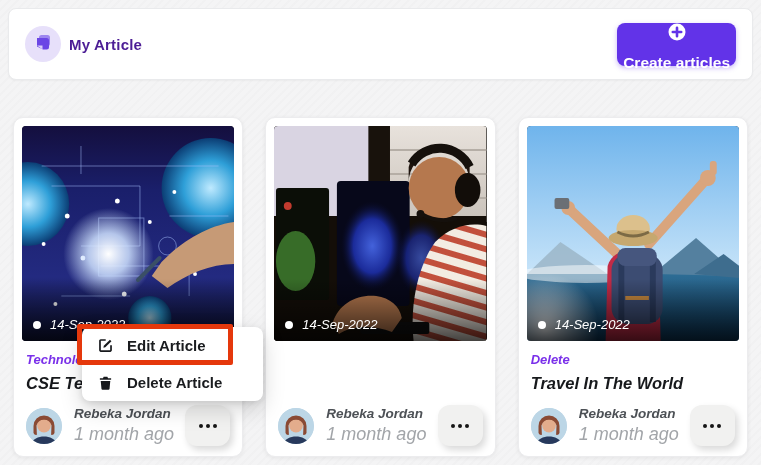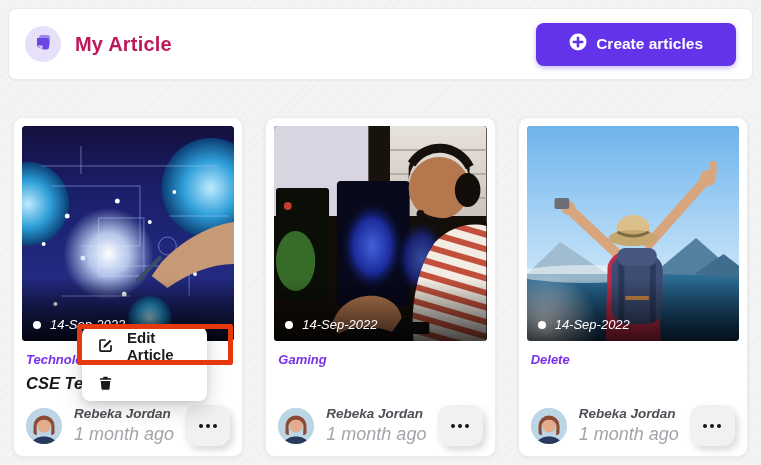"My Article" .page-title { color: #be185d -> #4c1d95; font-size: 20px -> 15px; margin-left: 14px -> 8px }
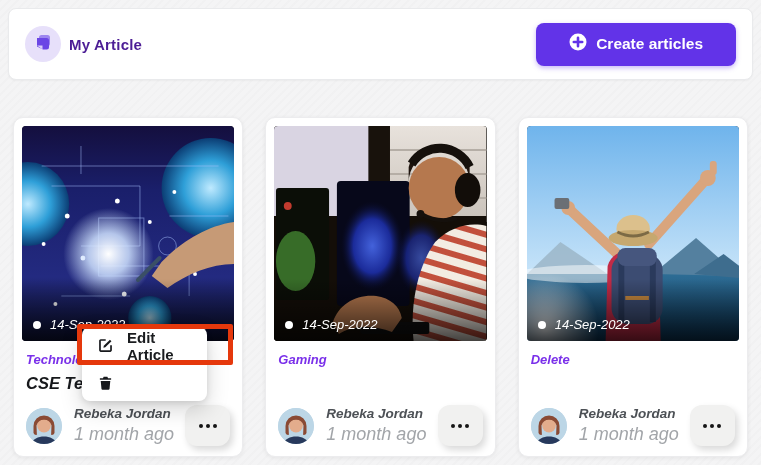"Create articles" .create-btn { flex-direction: none -> column; padding: 0 33px -> 0 6px }
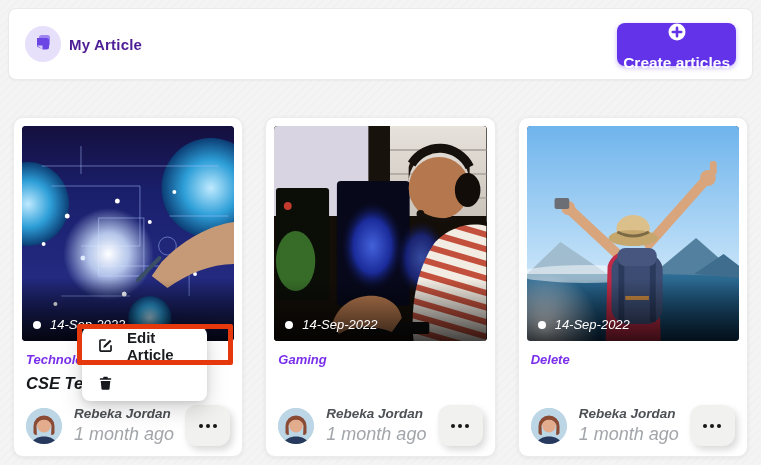"Edit Article" .context-menu { width: 125px -> 181px }
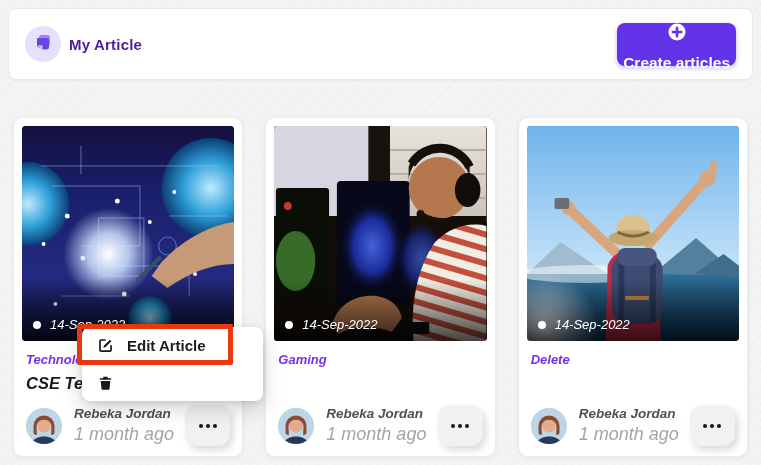"Gaming" div.category { html: <div>Gaming</div> -> none }
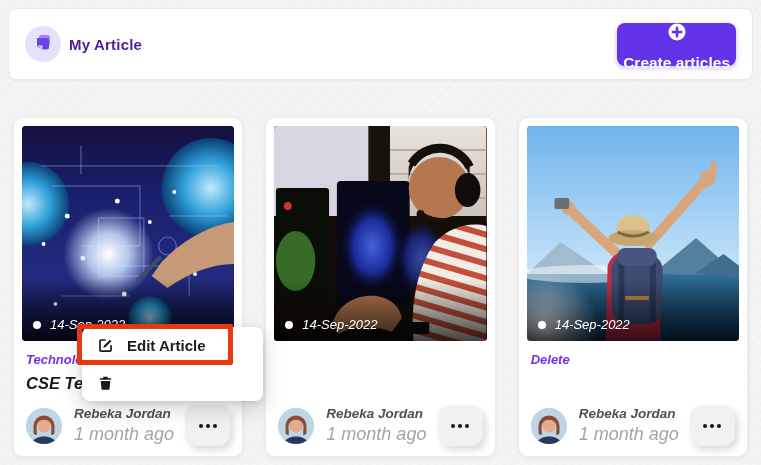"Delete Article" span { html: none -> <span>Delete Article</span> }
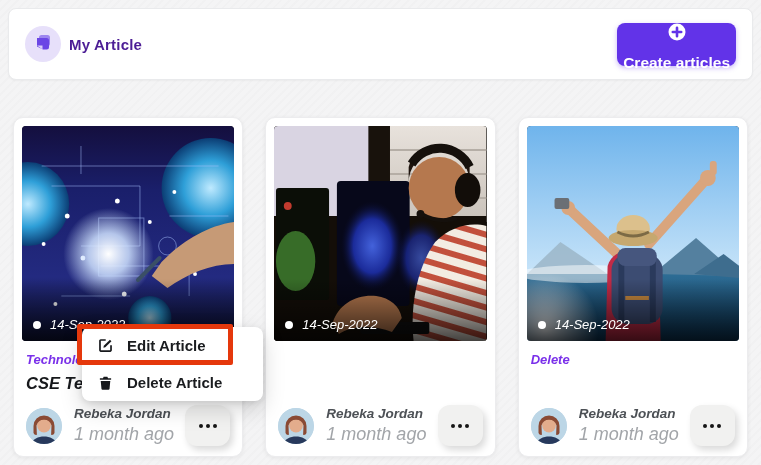"Travel In The World" div.card-title { html: none -> <div>Travel In The World</div> }
